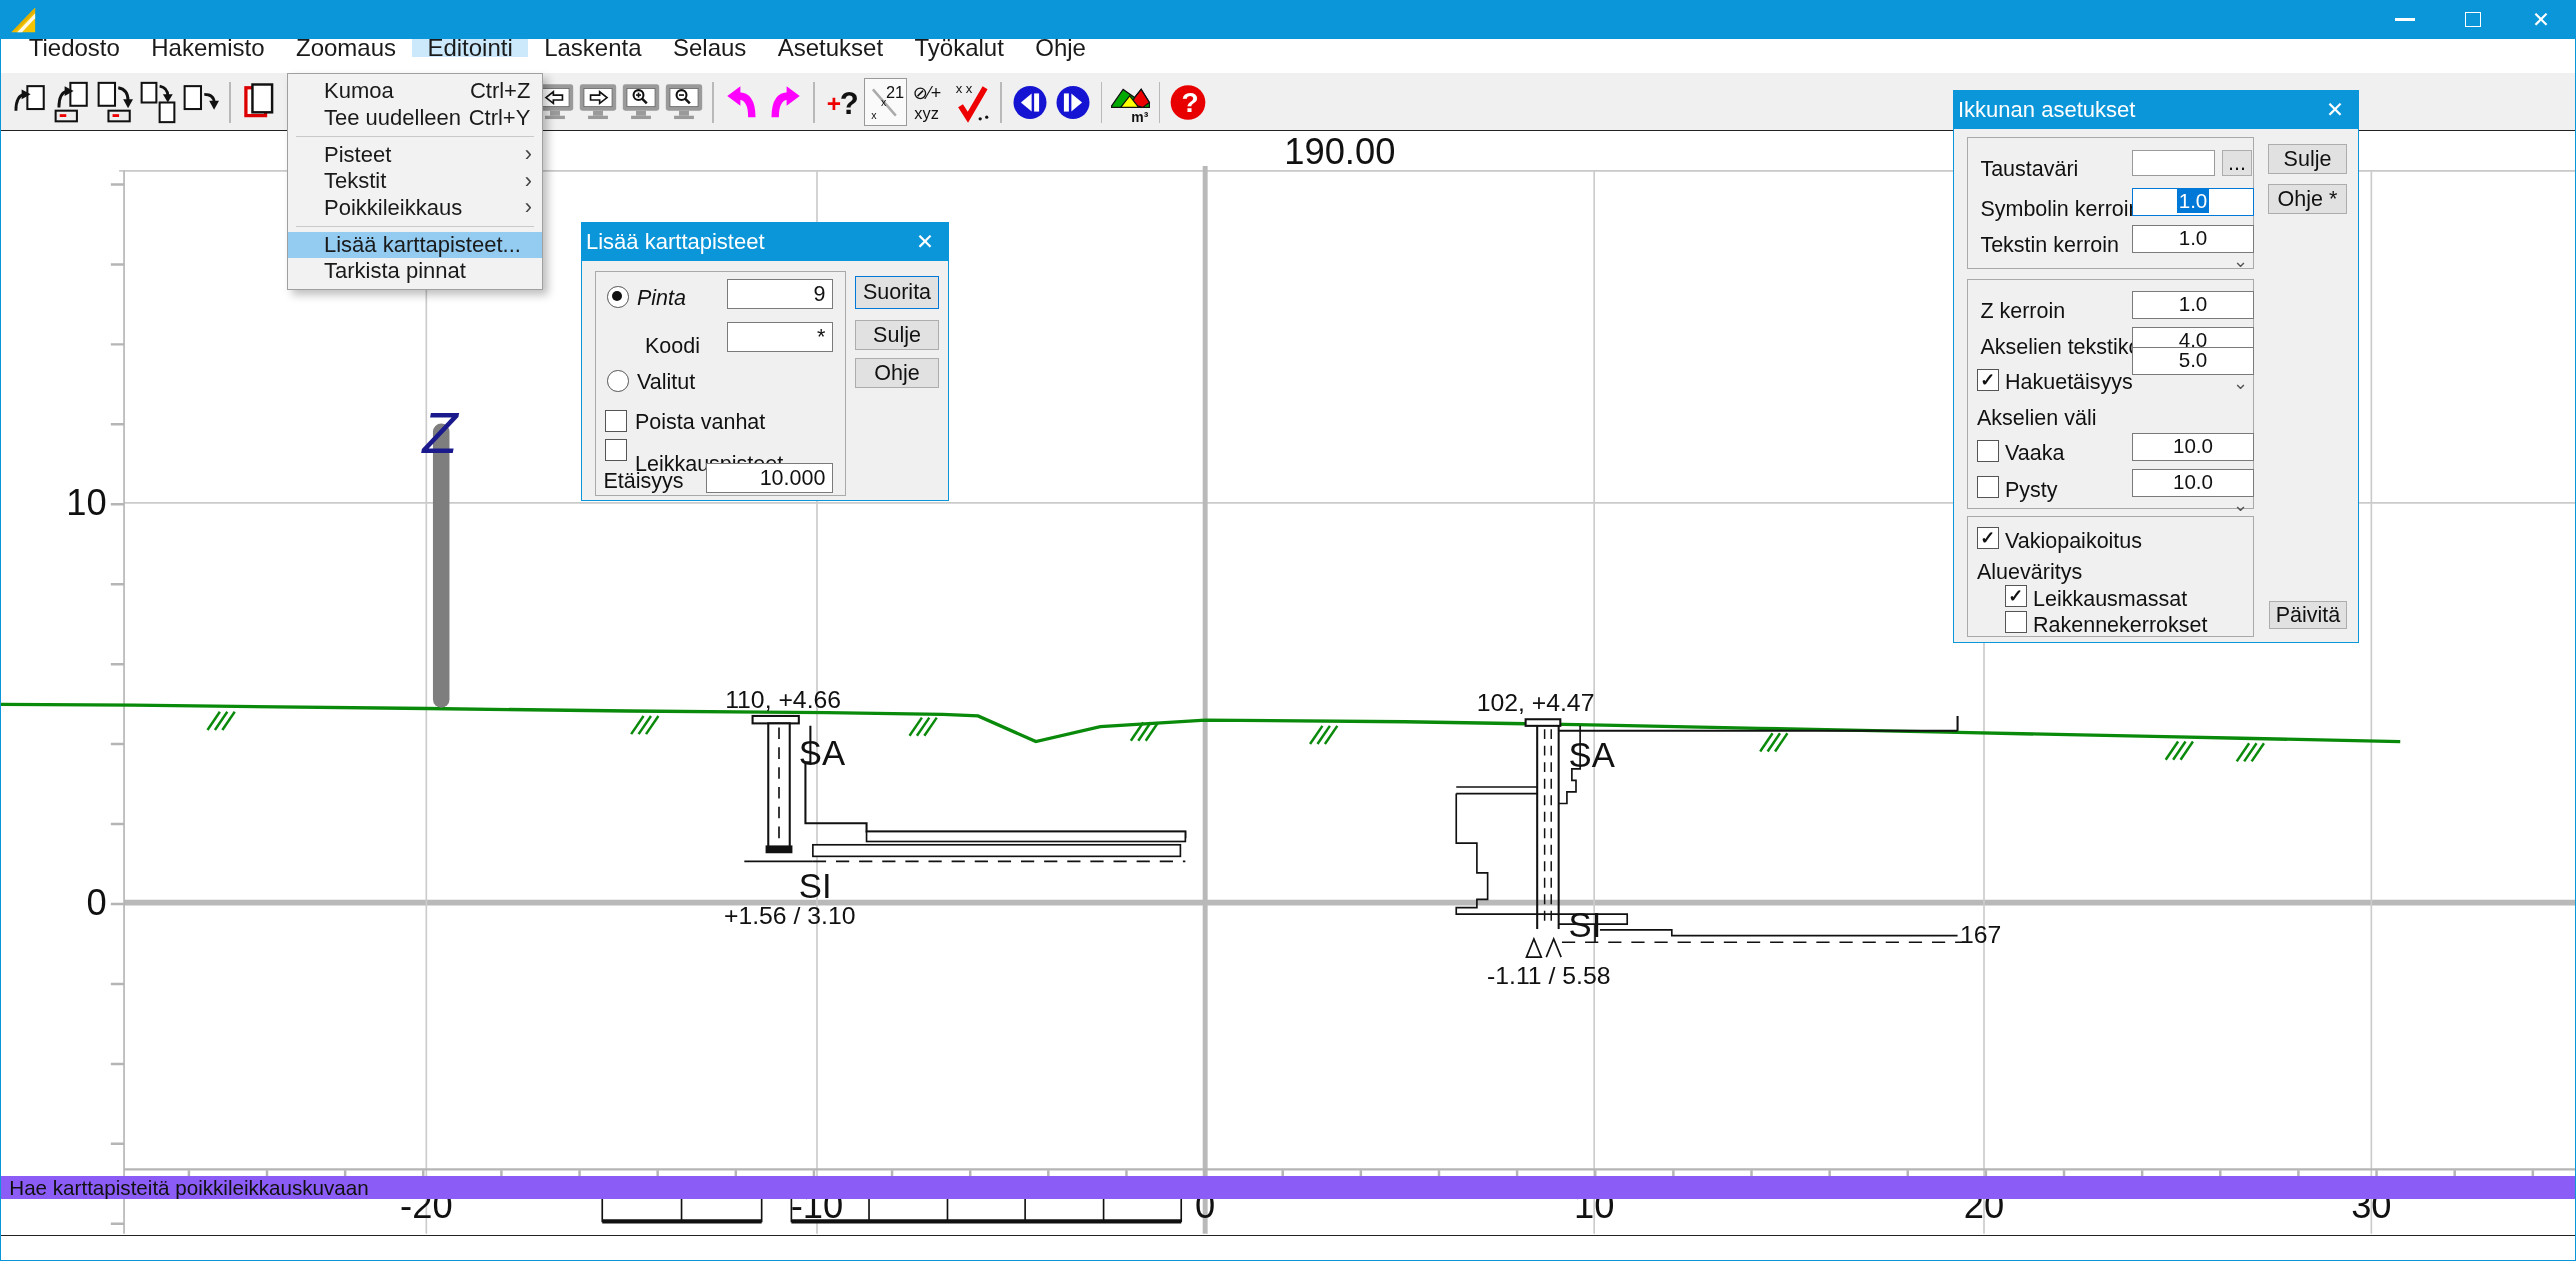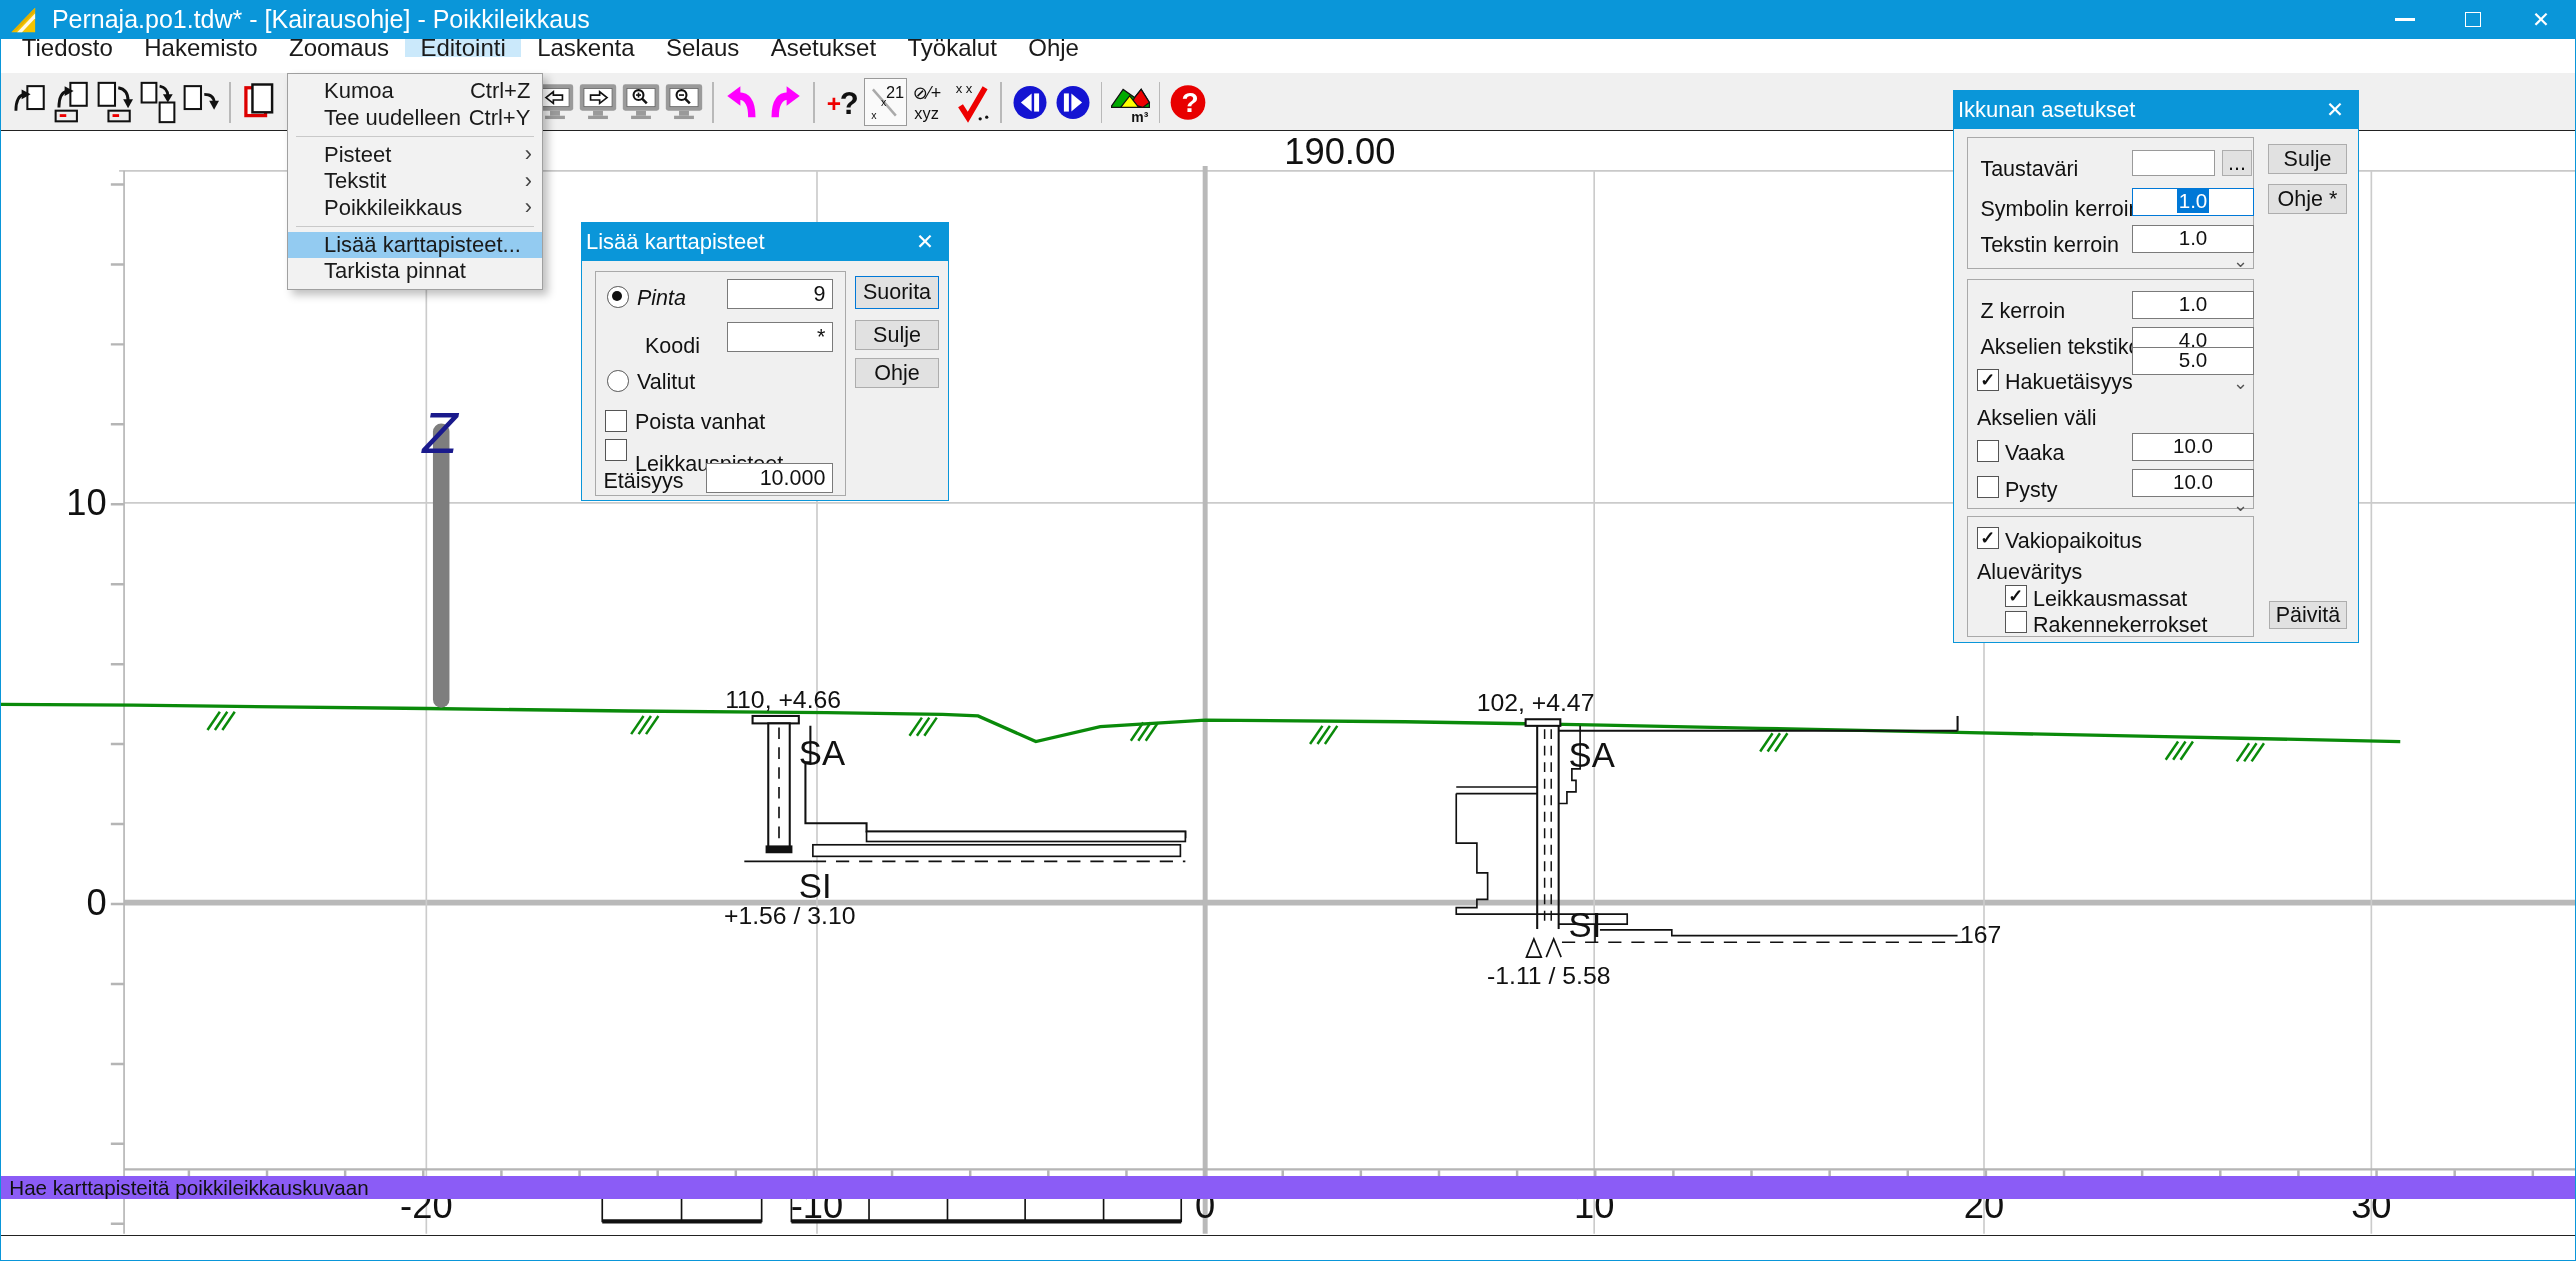"Pernaja.po1.tdw* - [Kairausohje] -" span.title { html: <span>Pernaja.po1.tdw* - [Kairausohje] - Poikkileikkaus</span> -> none }
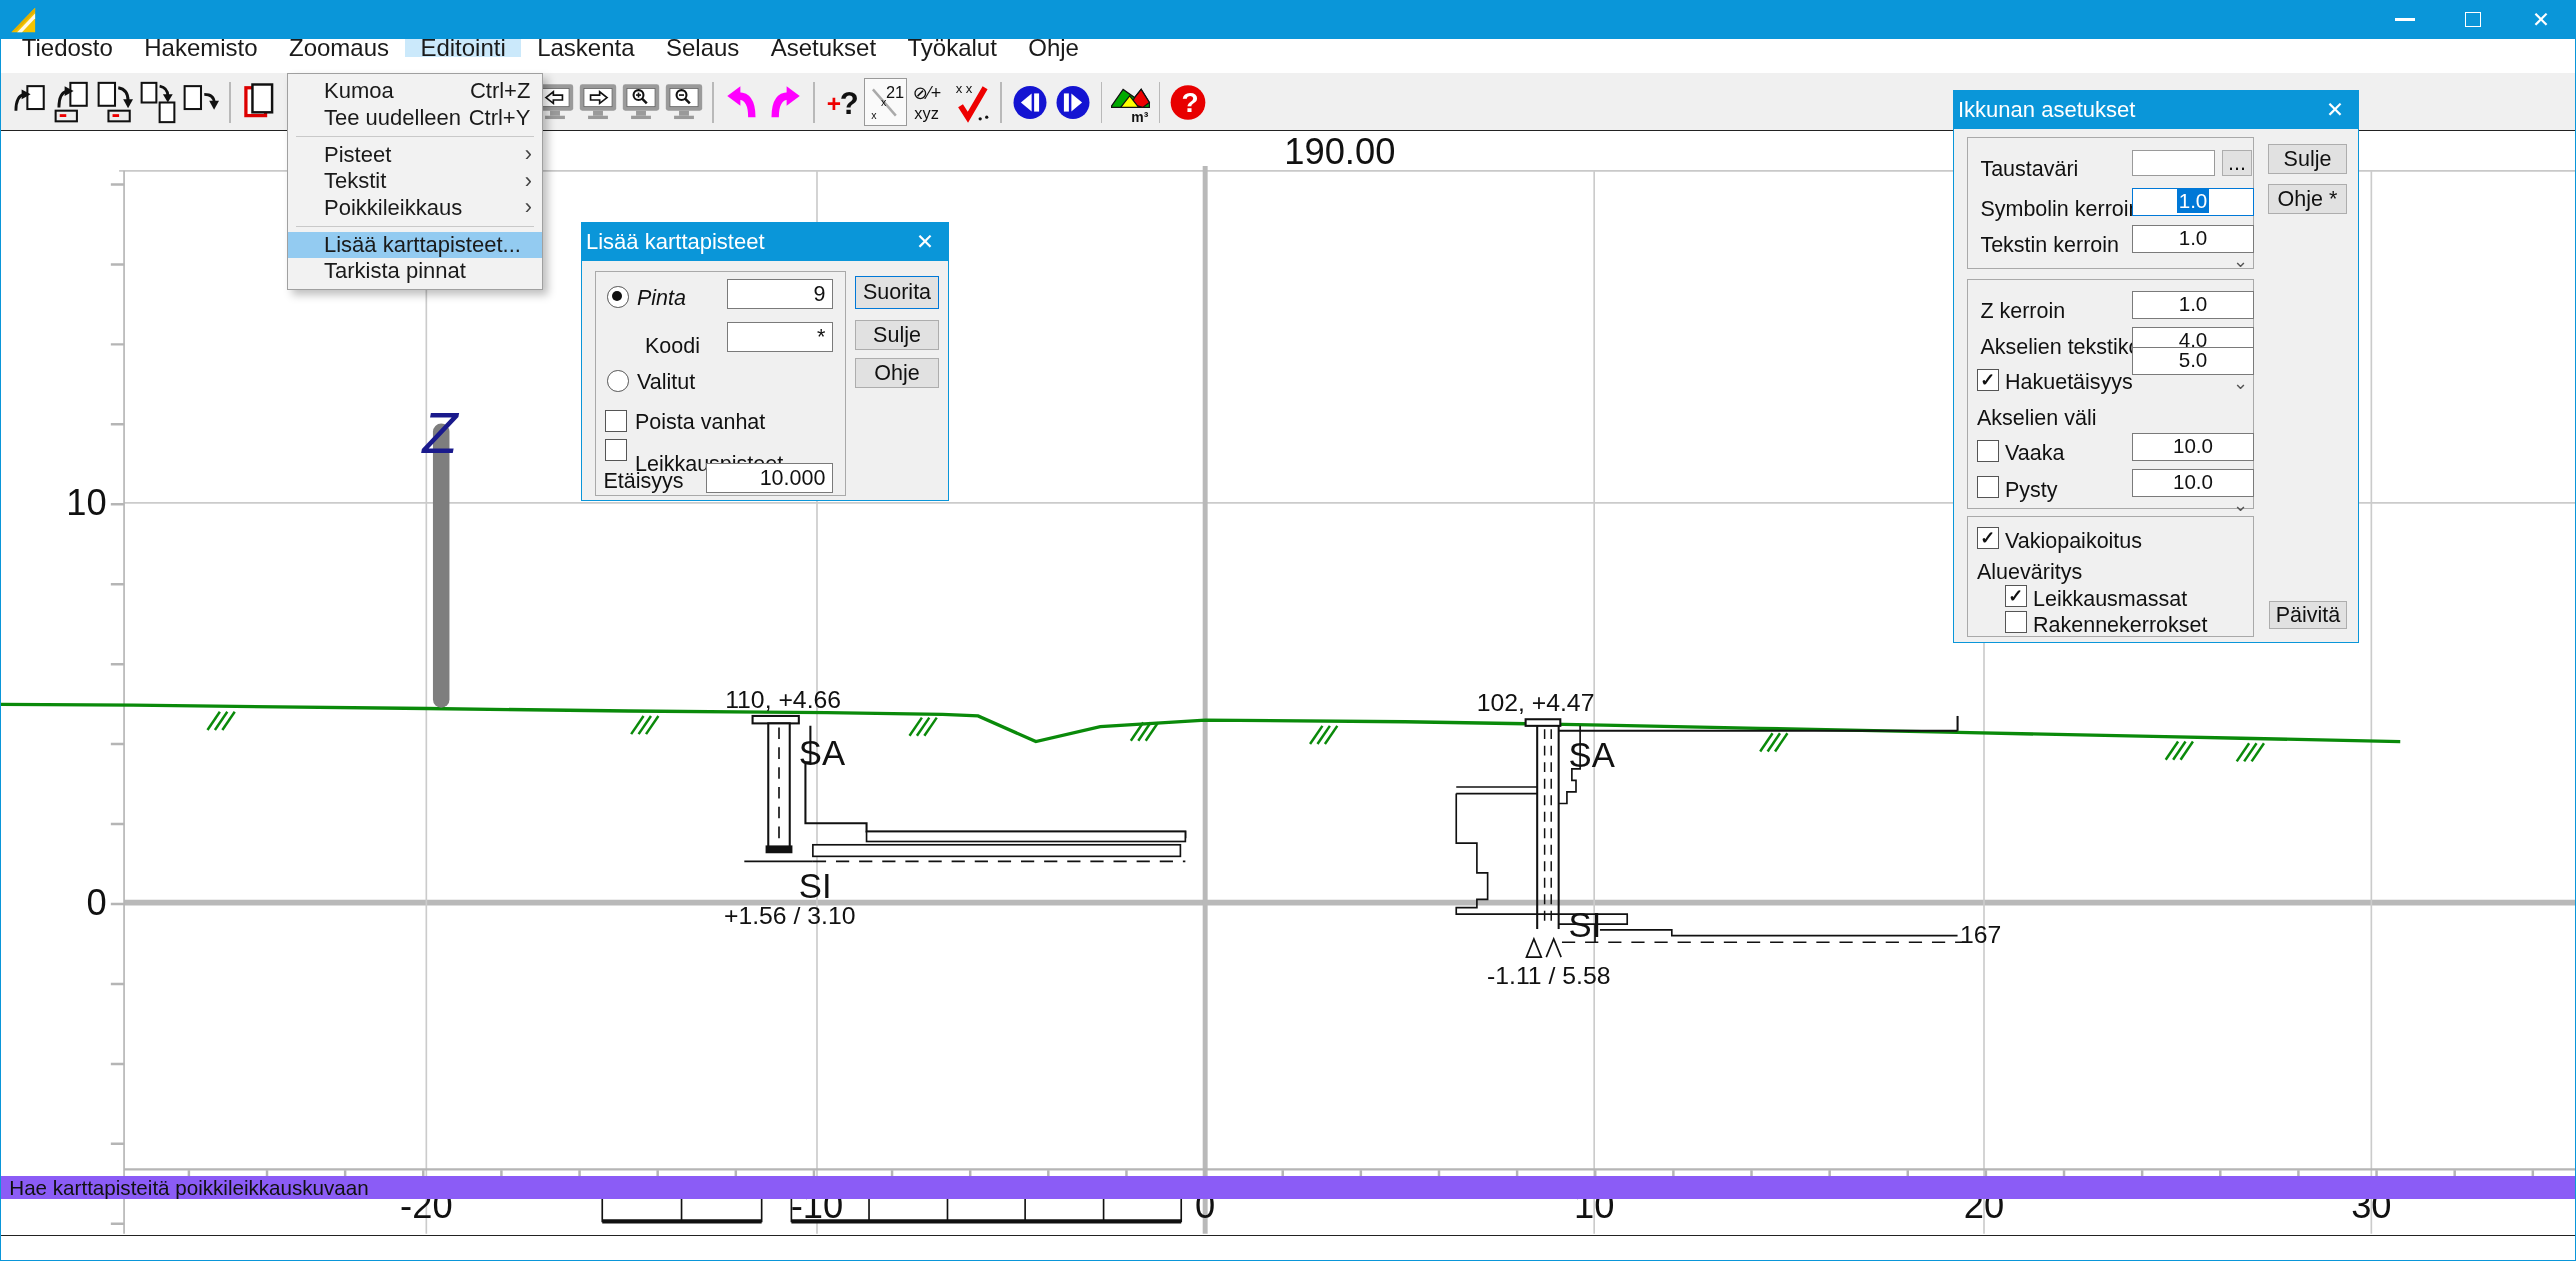"Tiedosto" .menubar { padding-left: 5px -> 12px }
